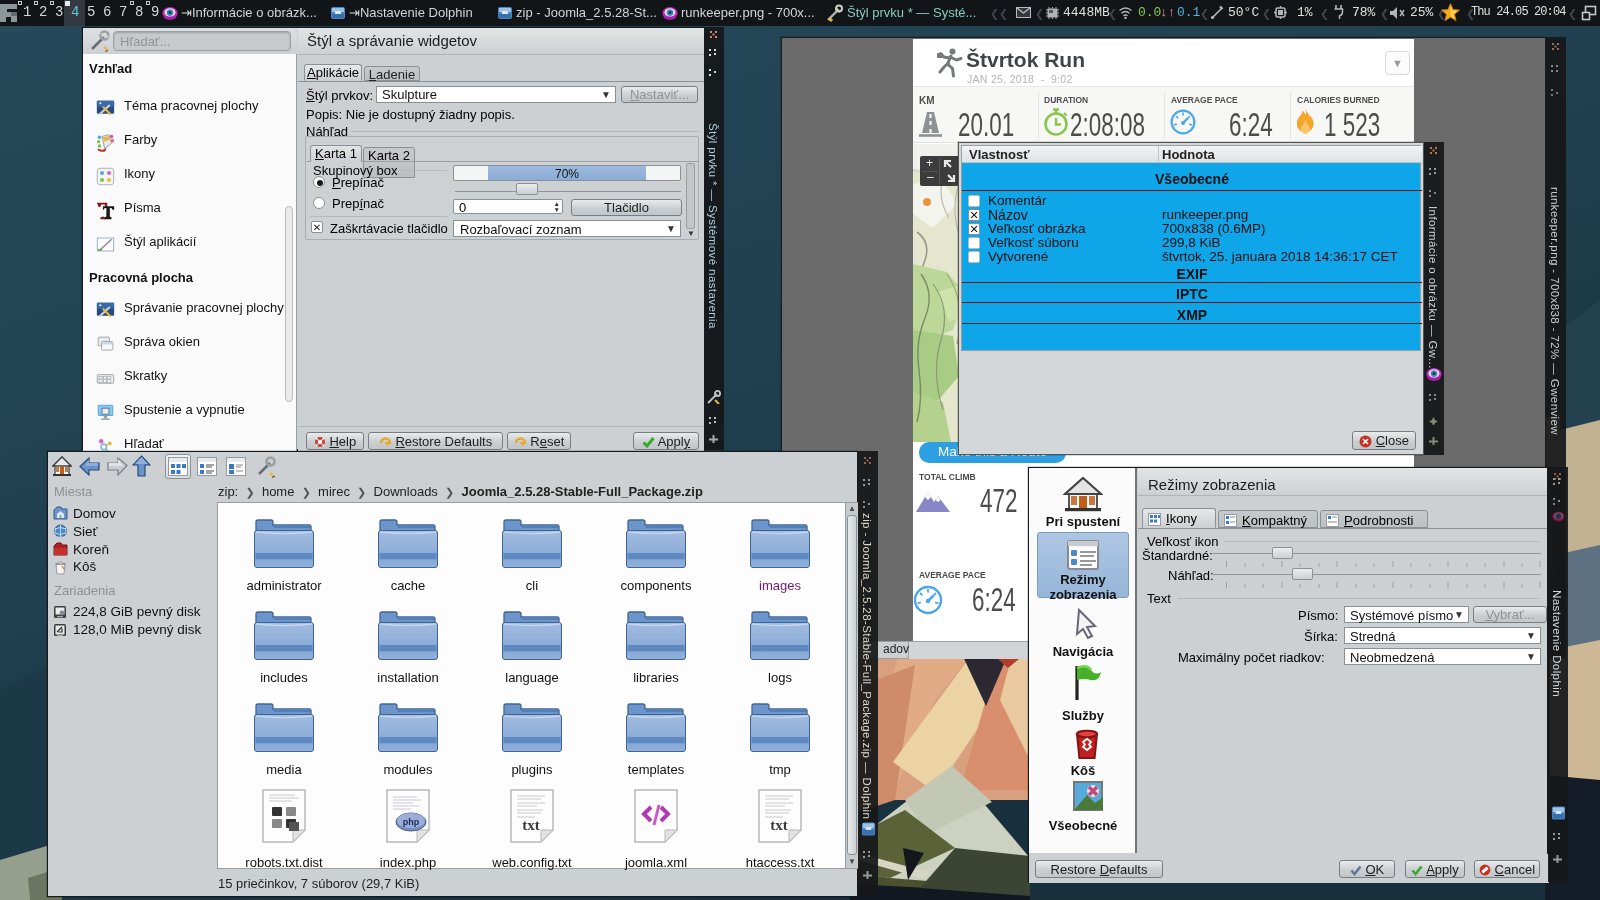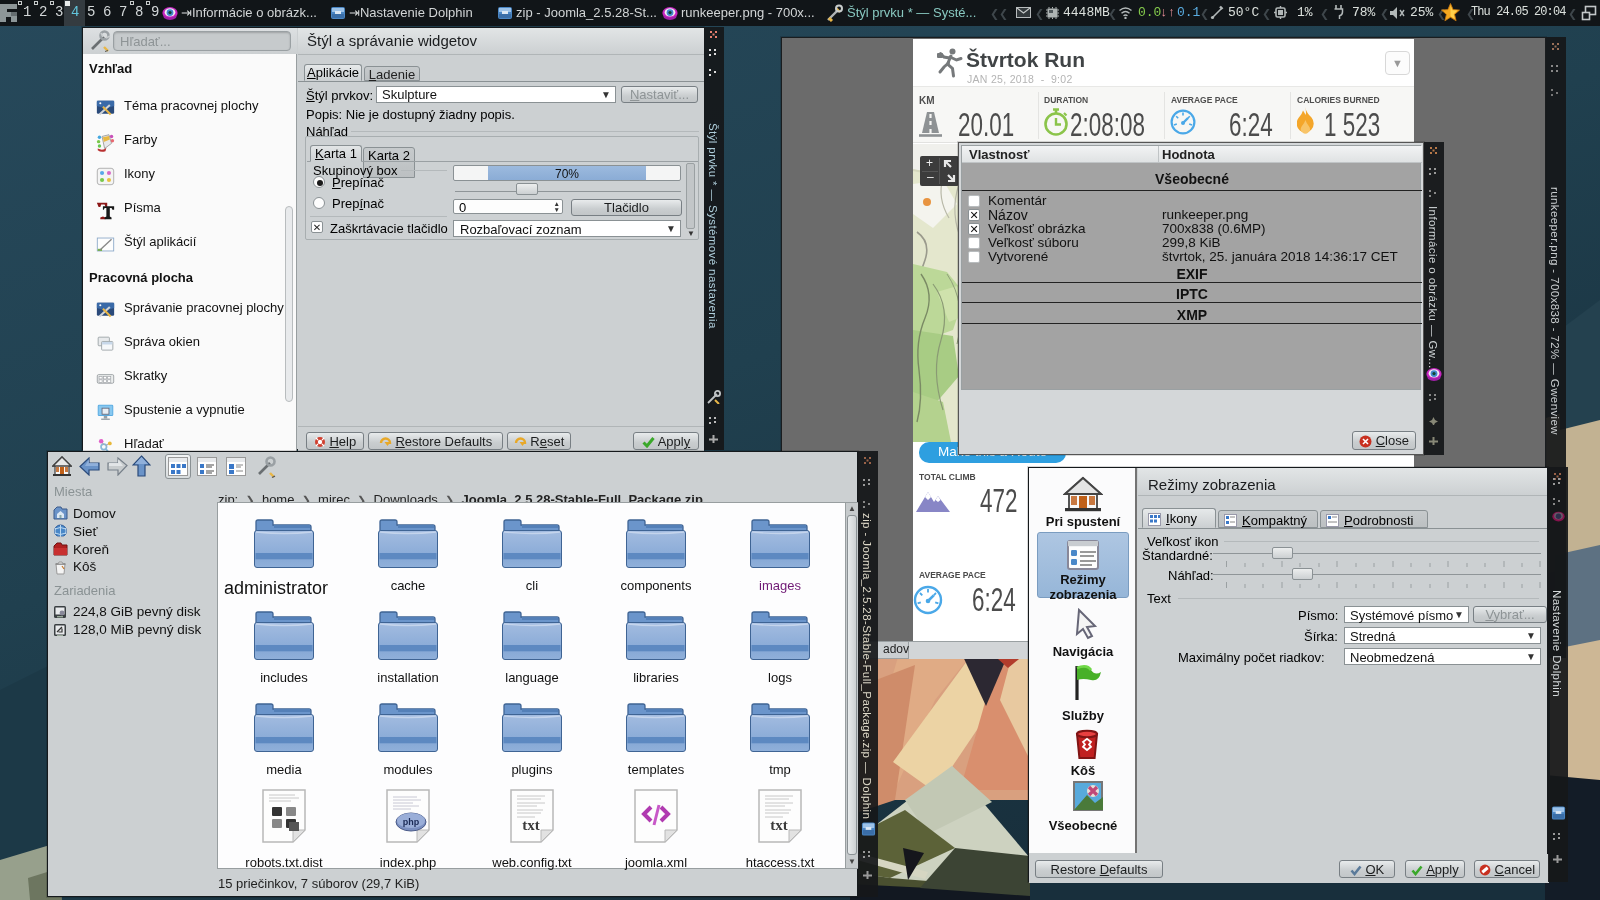"Vlastnosť" div.abs { background: #a3a3a3 -> #0ea5e9; height: 245px -> 206px }
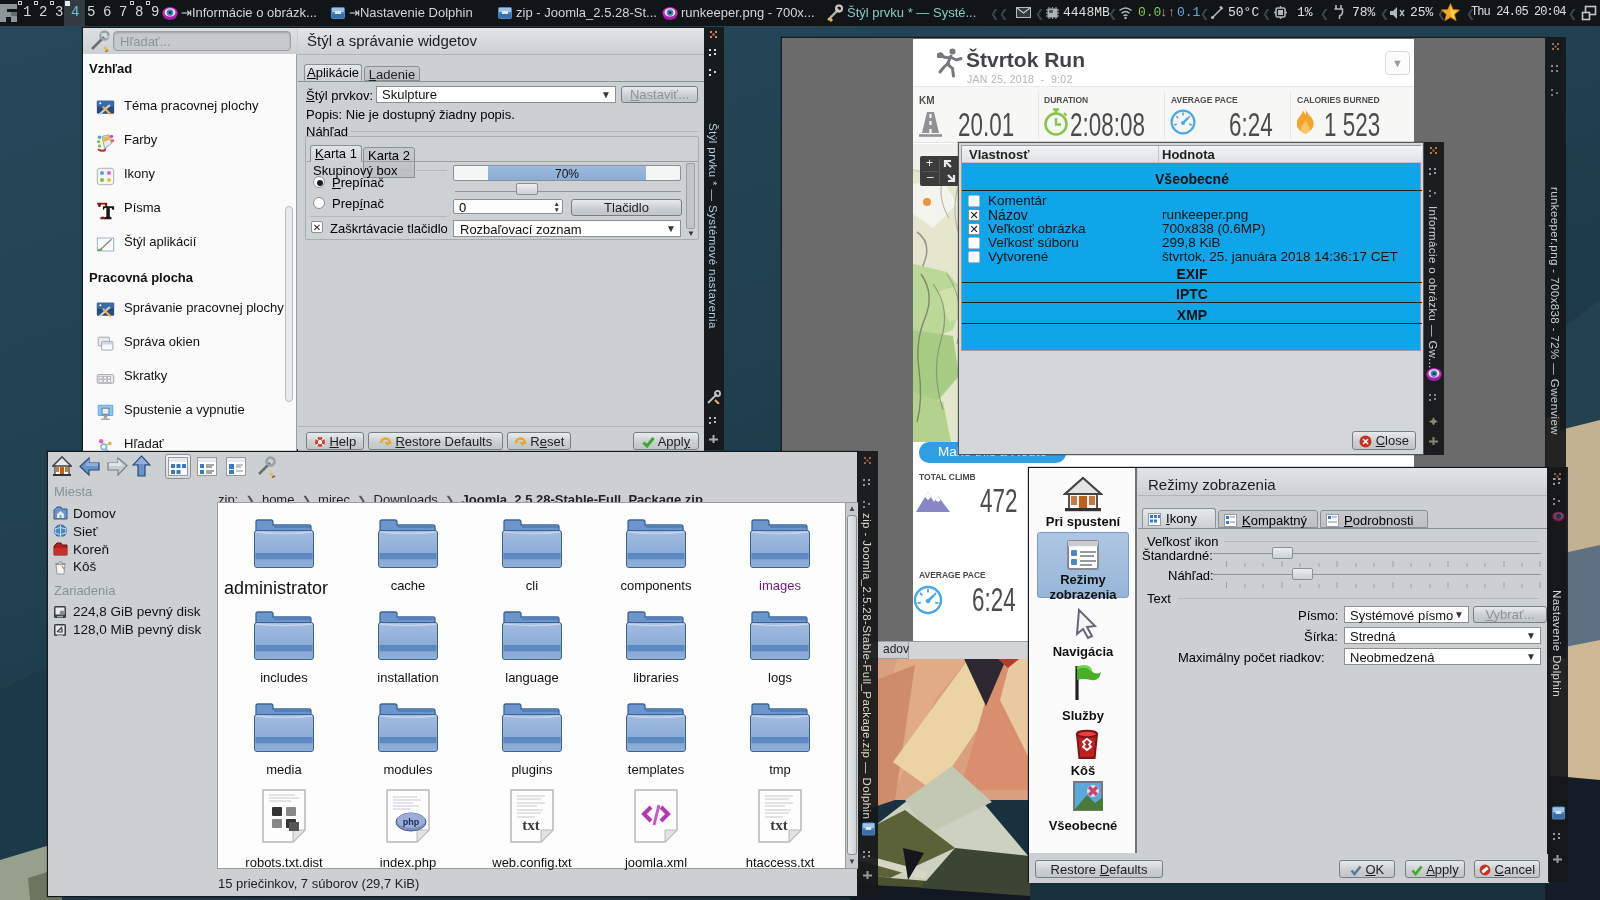"zip: ❯ home ❯ mirec" div.txt { top: 40px -> 32px }
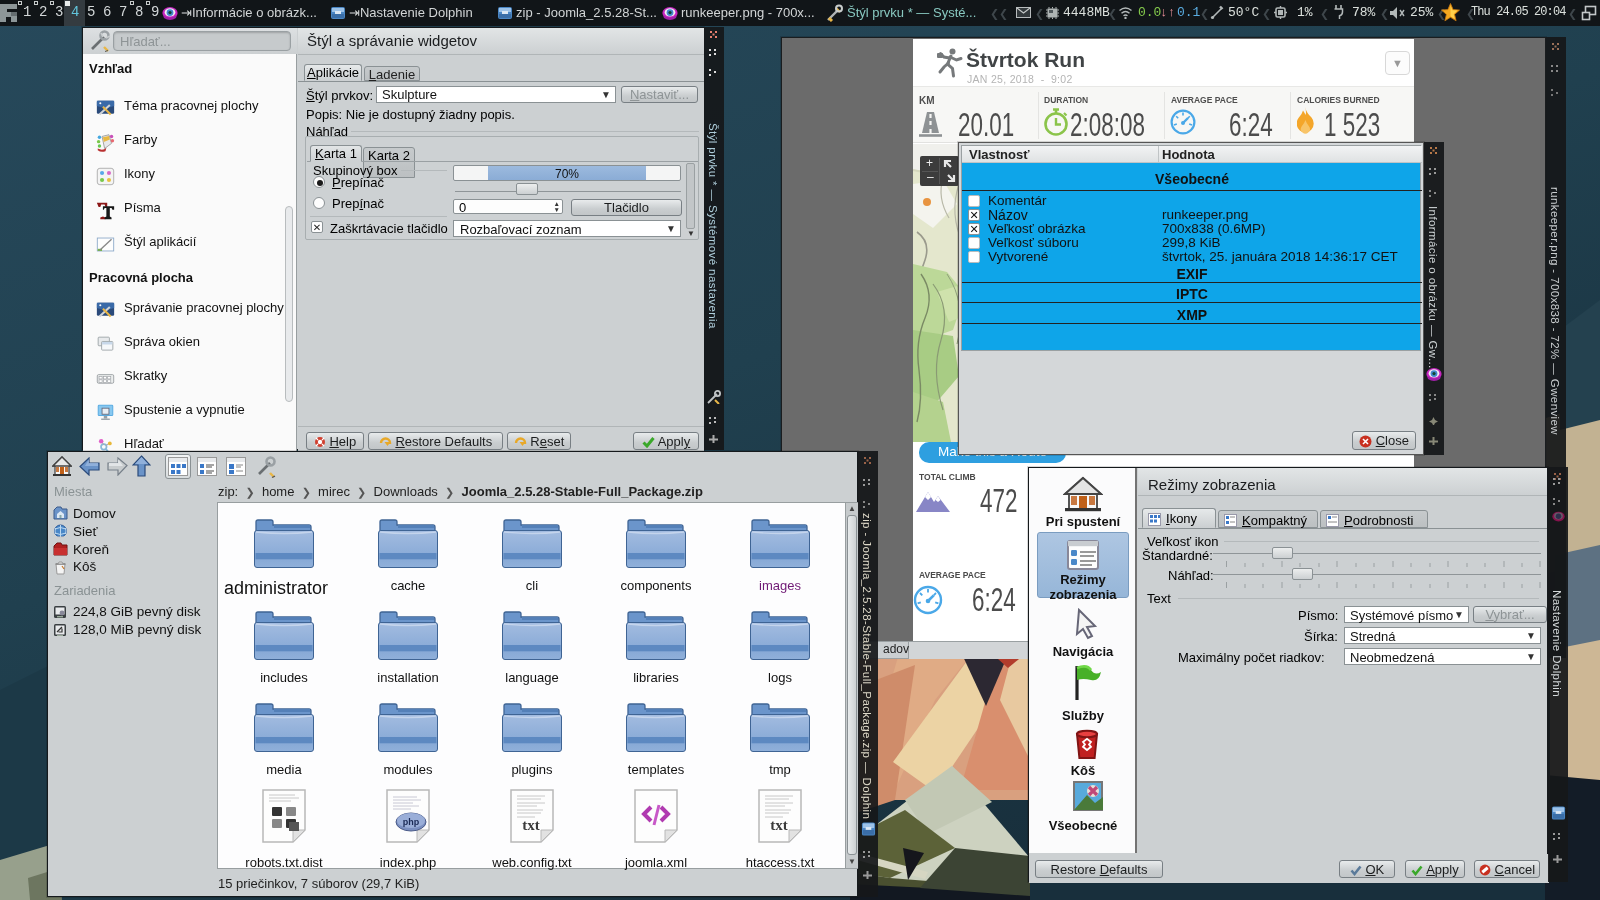"administrator" div.txt { font-size: 18px -> 13px; text-align: none -> center }
